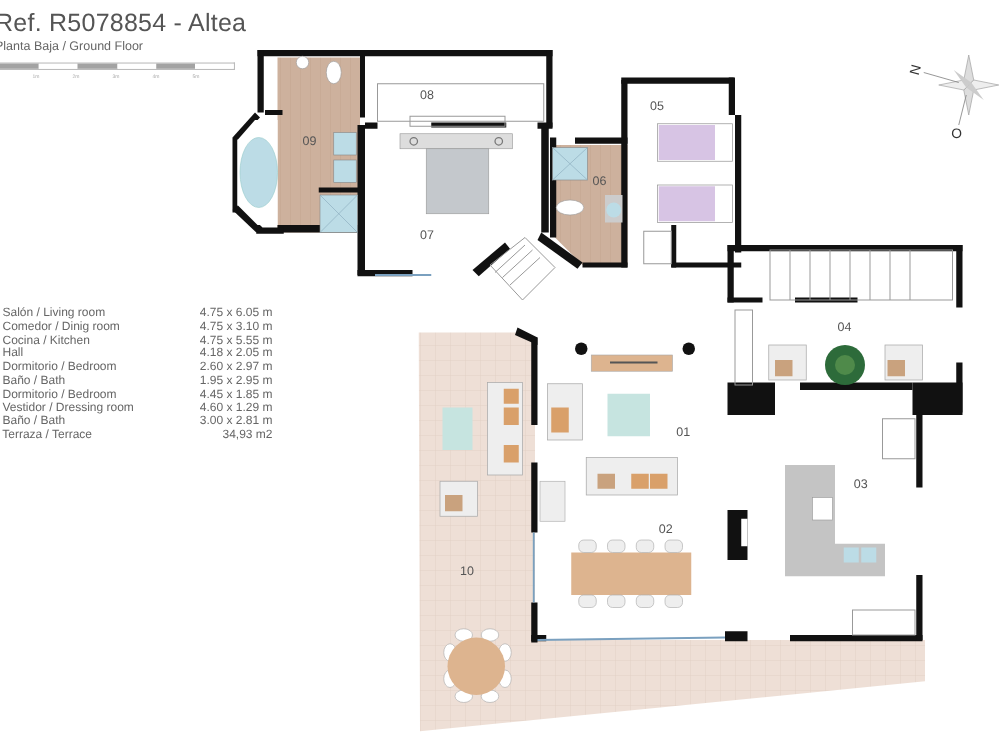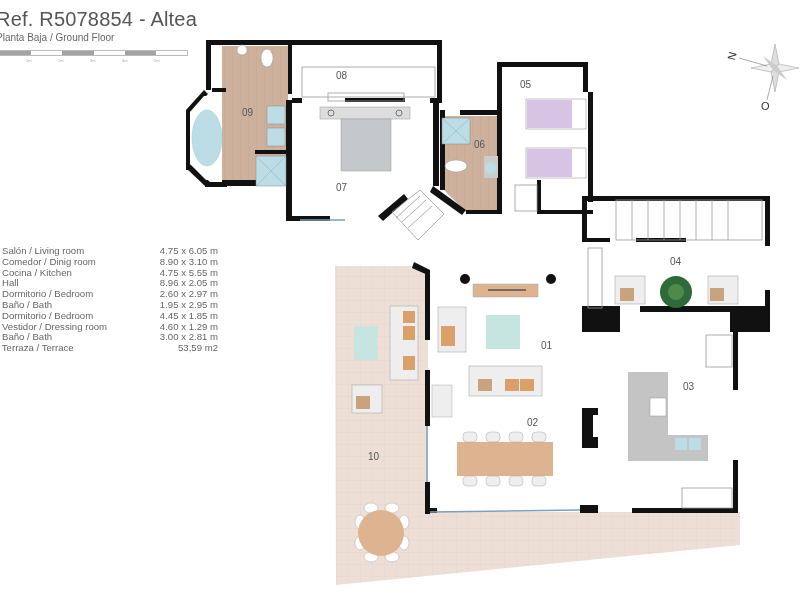"8.90 x 3.10 m" span.dim { text: 8.90 -> 4.75 }
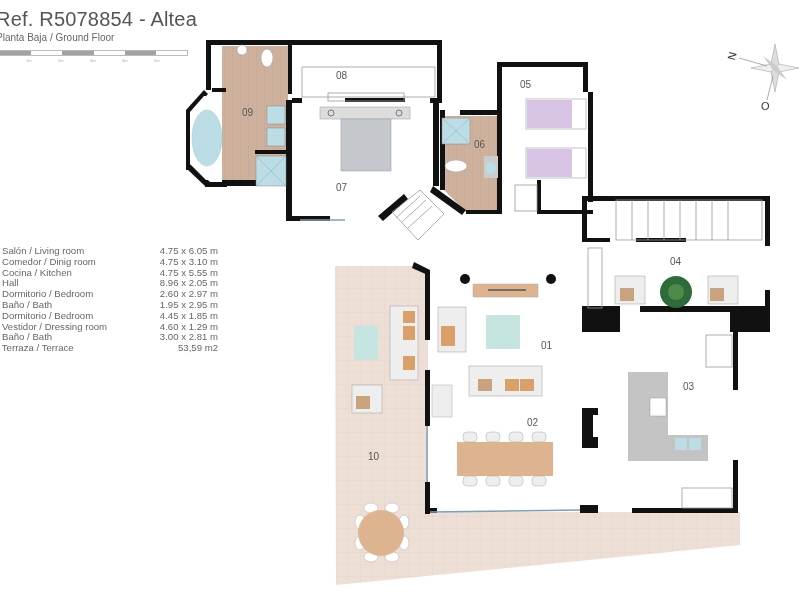"8.96 x 2.05 m" span.dim { text: 8.96 -> 4.18 }
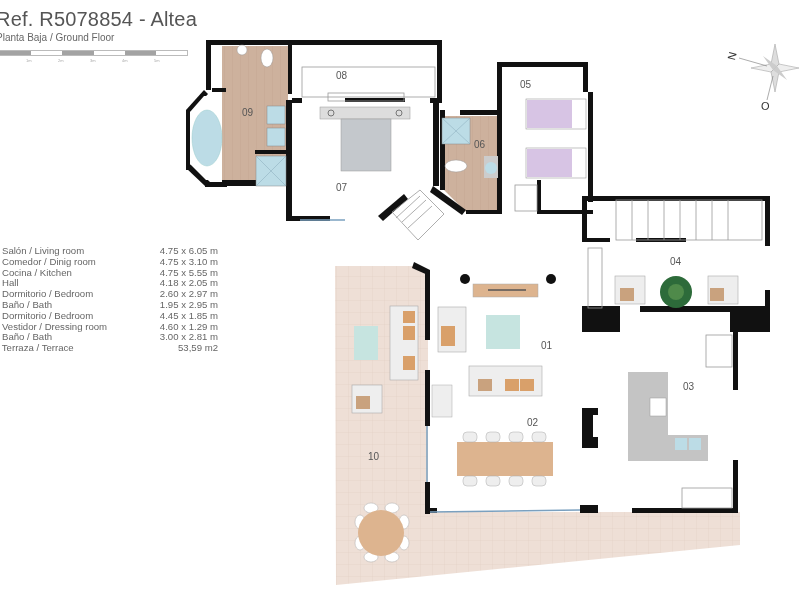"53,59 m2" span.dim { text: 53,59 -> 34,93 }
